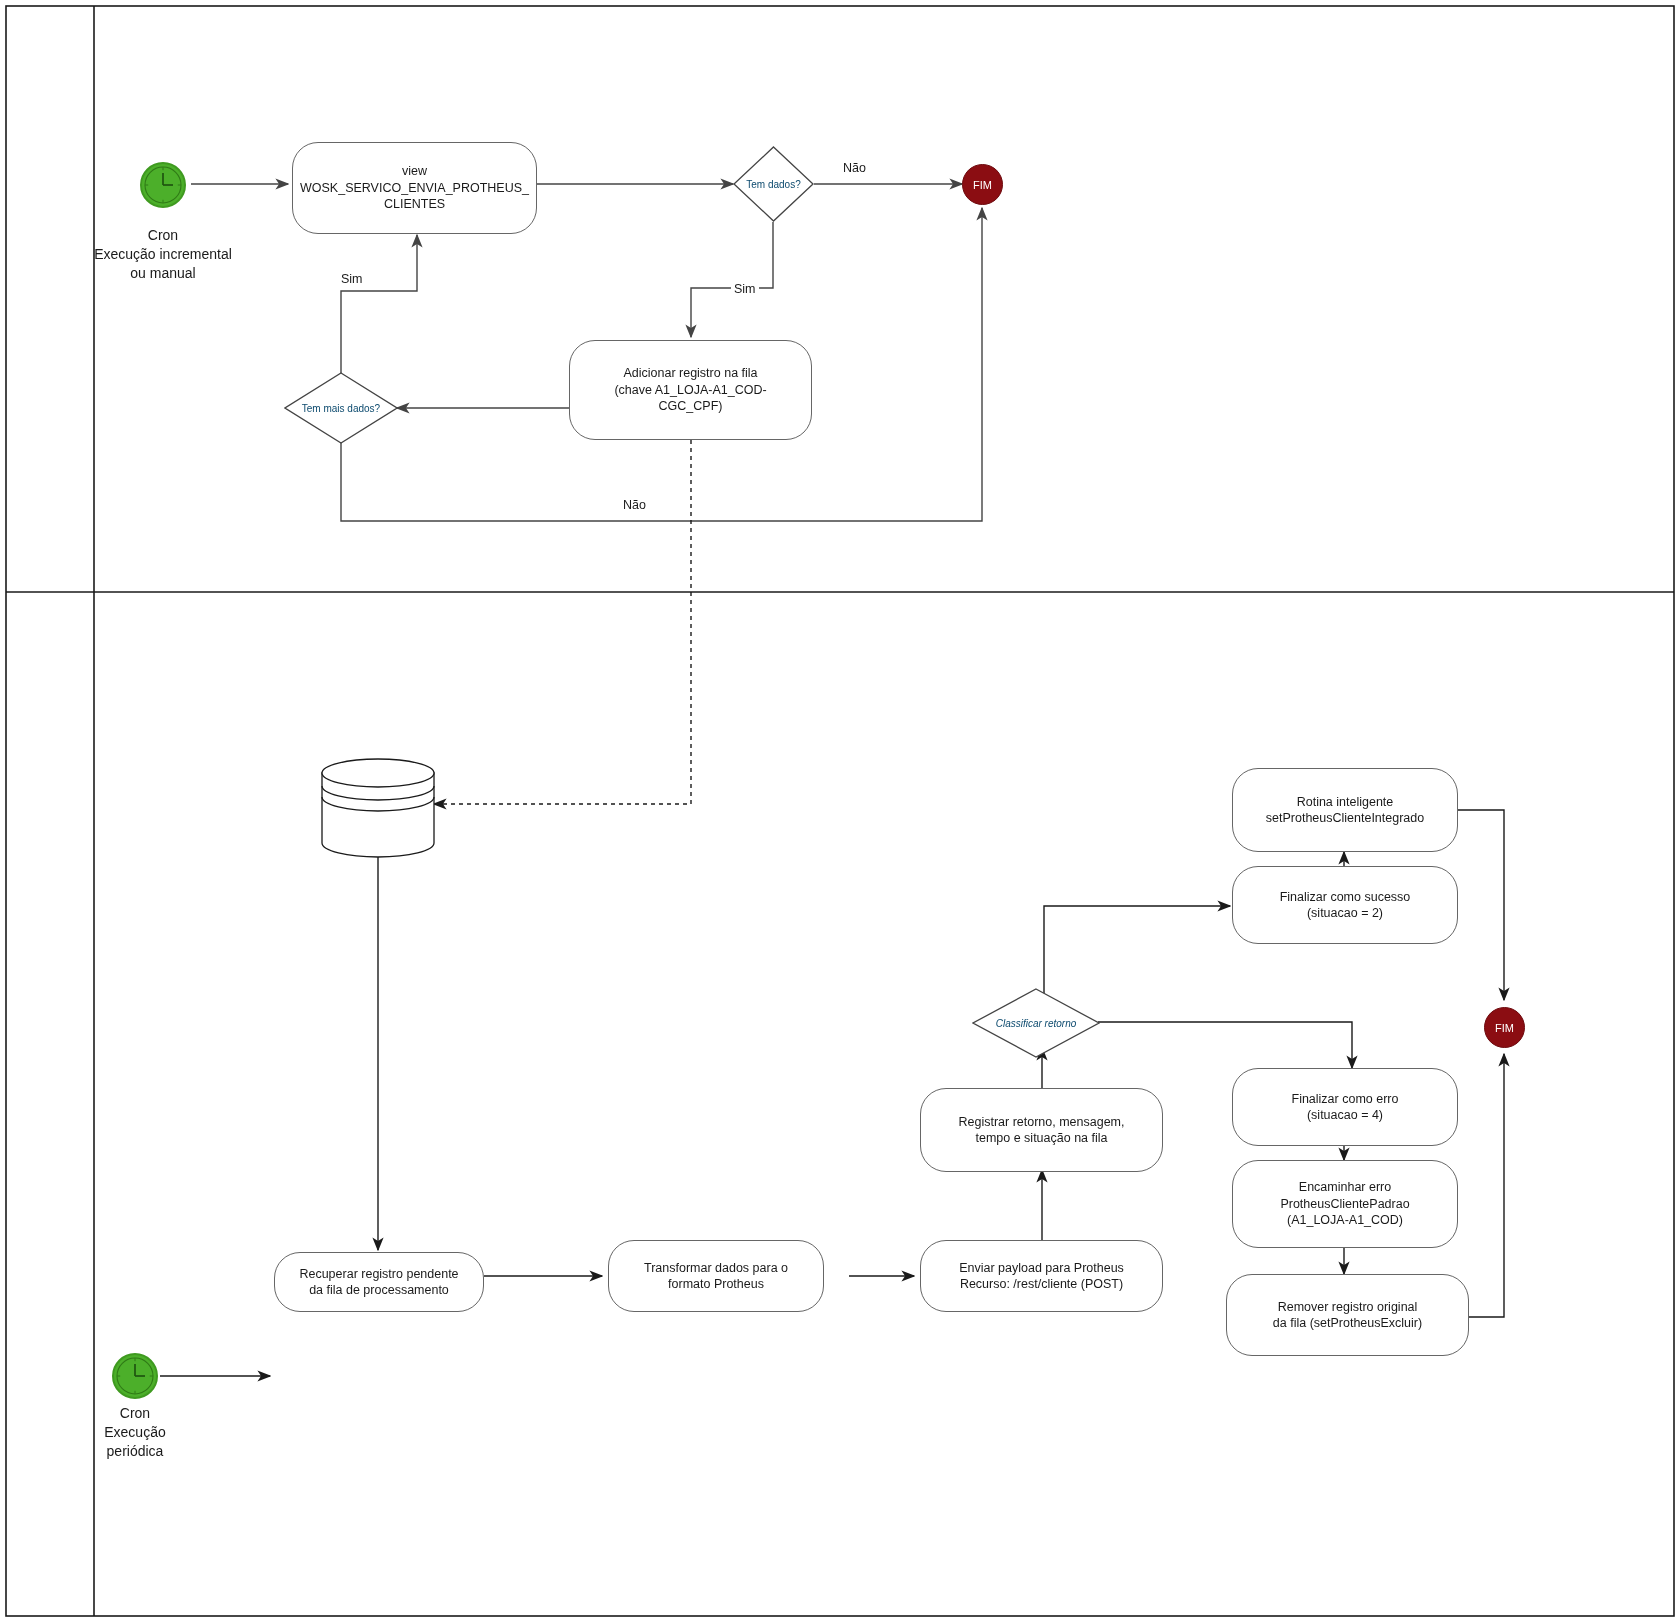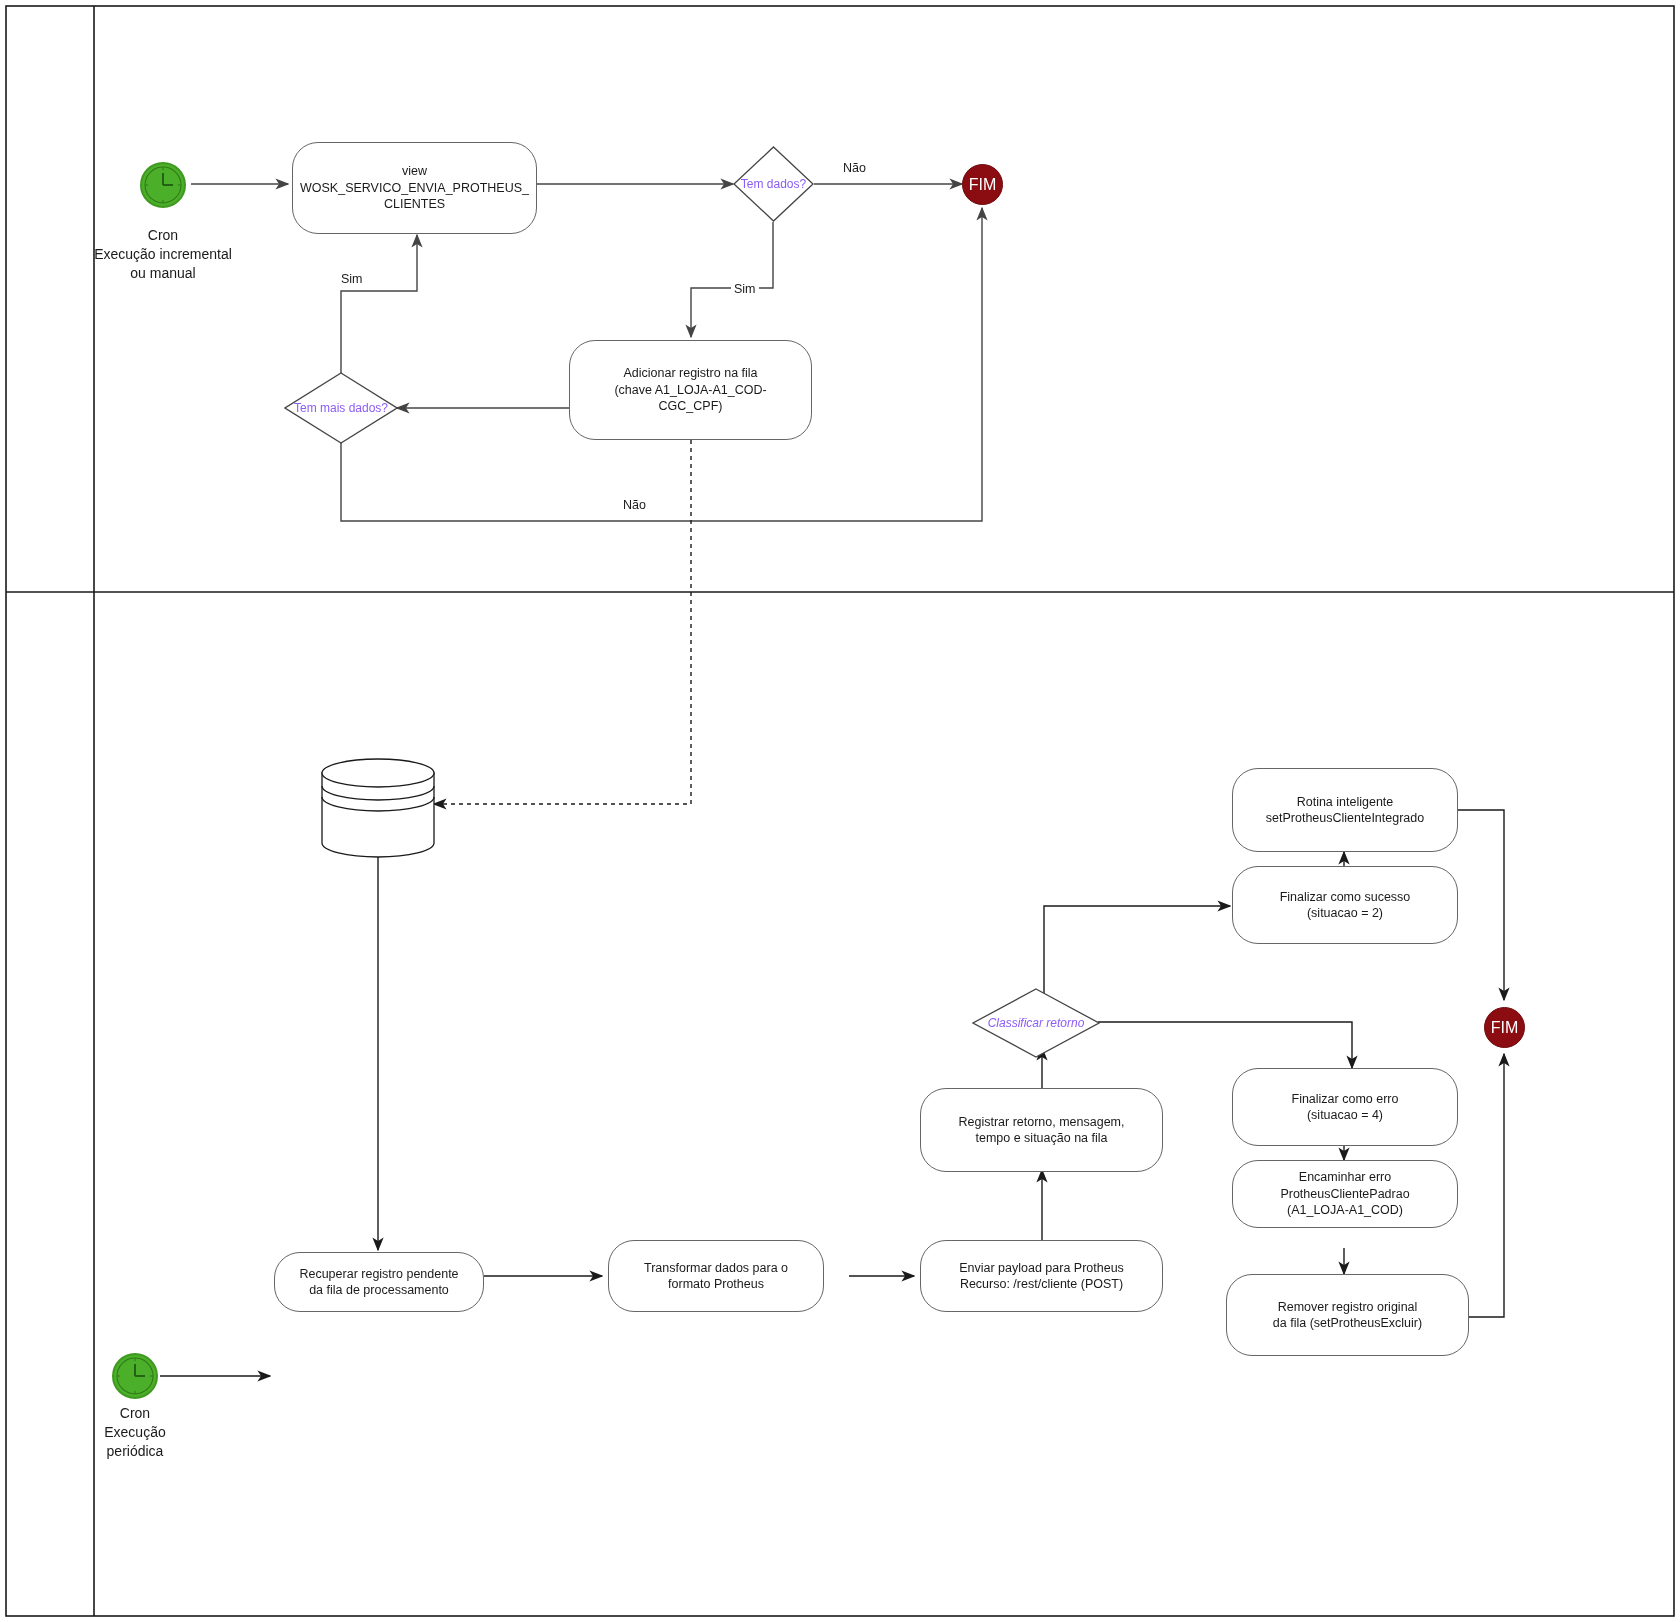"Tem dados?" .diamond-label { color: #8b5cf6 -> #0c4a6e; font-size: 12px -> 10px }
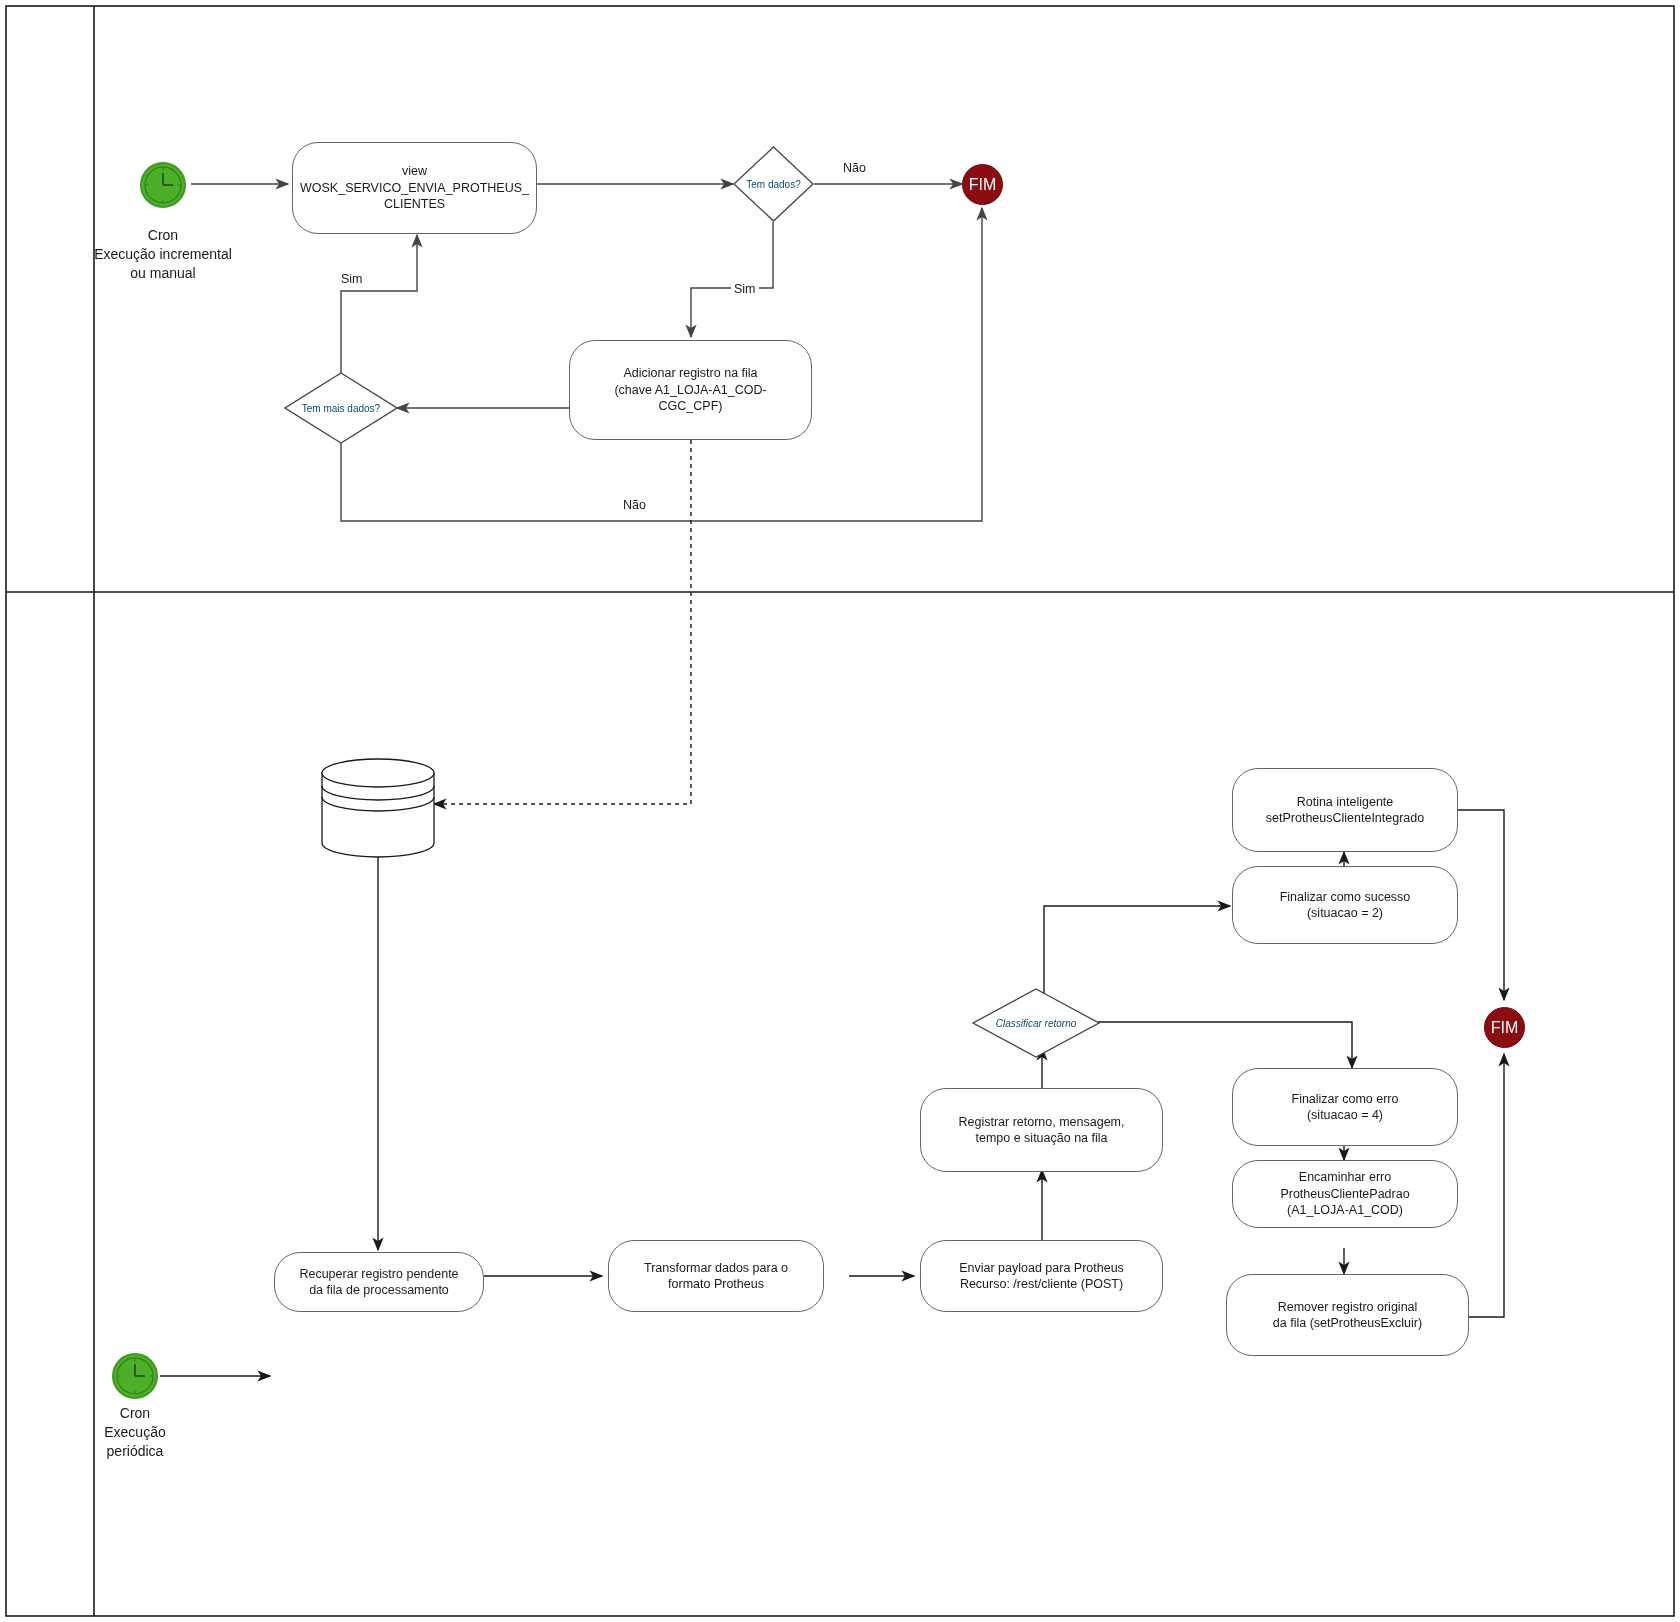"FIM" .endnode { font-size: 16px -> 11px }
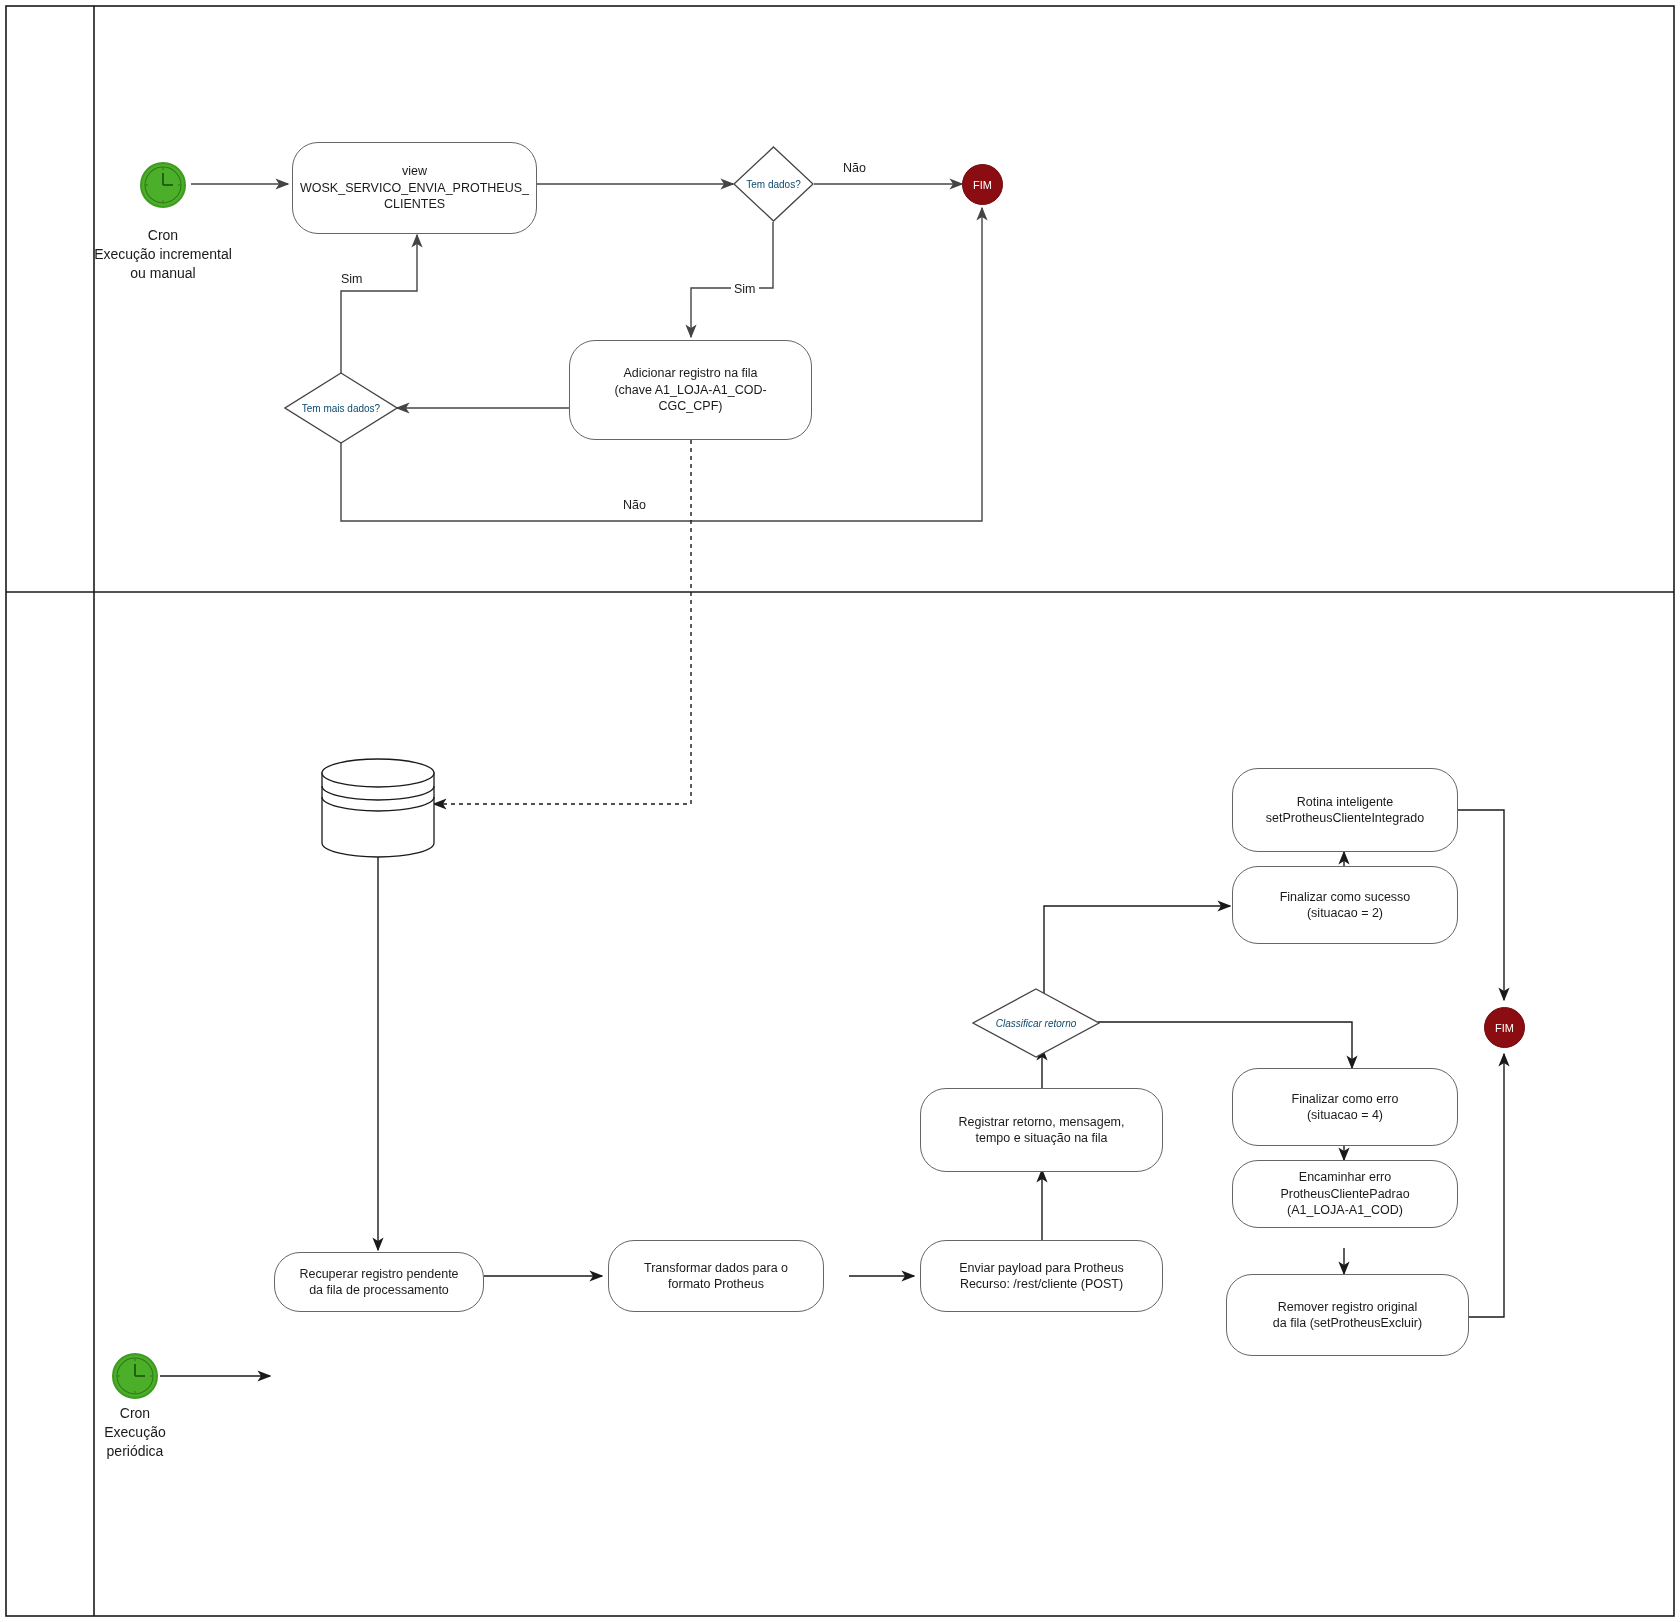"Encaminhar erro" div.node { height: 68px -> 88px }
